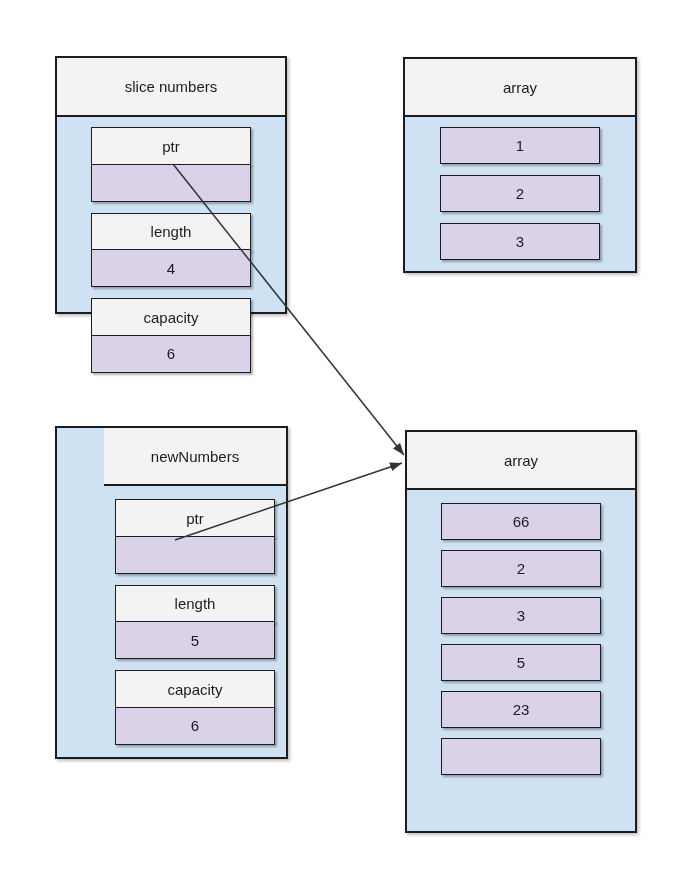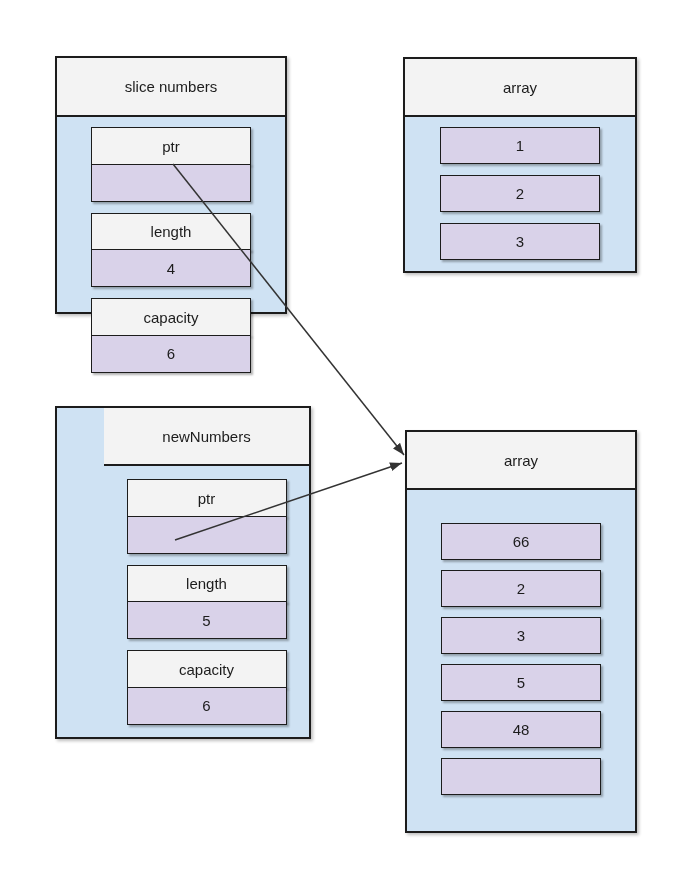"newNumbers" #box-new-numbers { top: 406px -> 426px; width: 256px -> 233px }
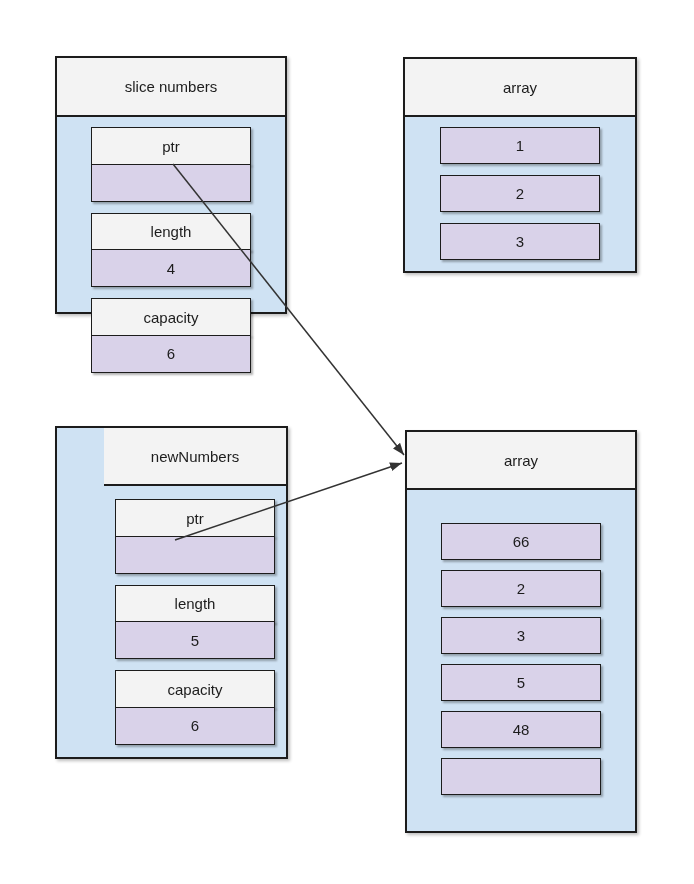"66" #box-array-bottom .box-body { padding-top: 33px -> 13px }
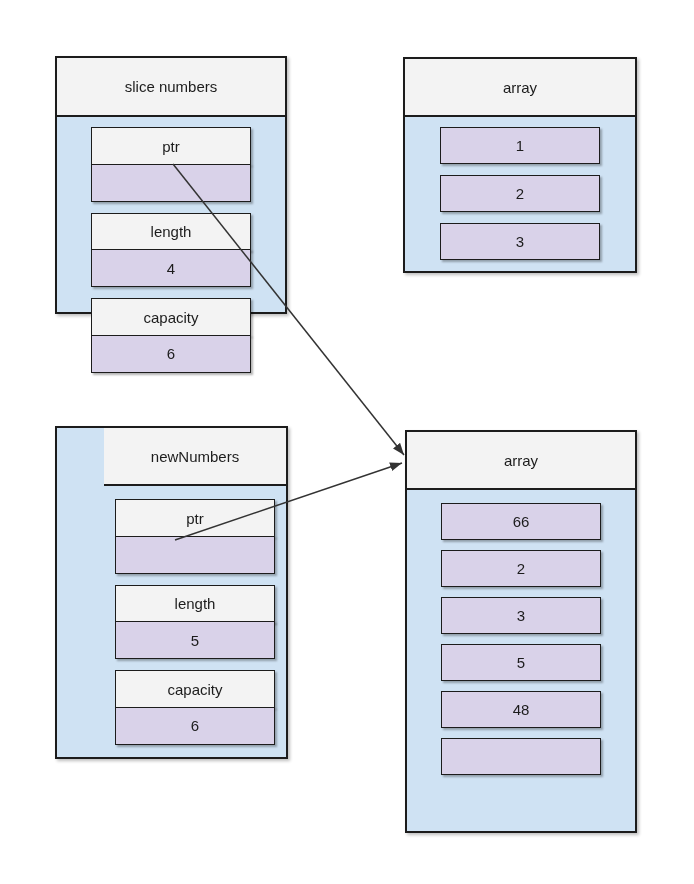"48" div.cell { text: 48 -> 23 }
